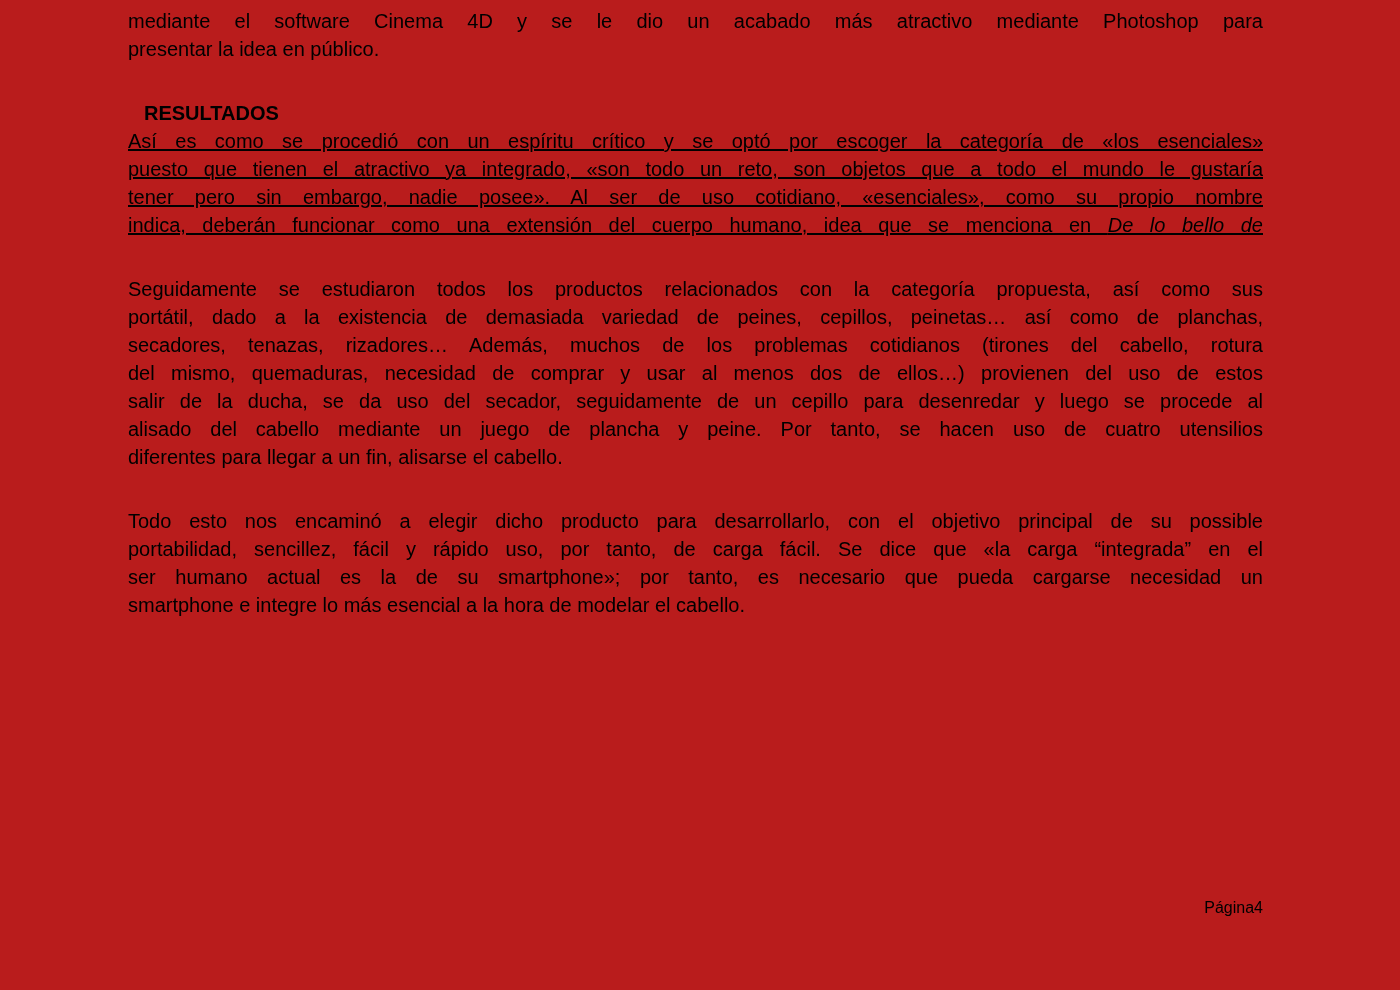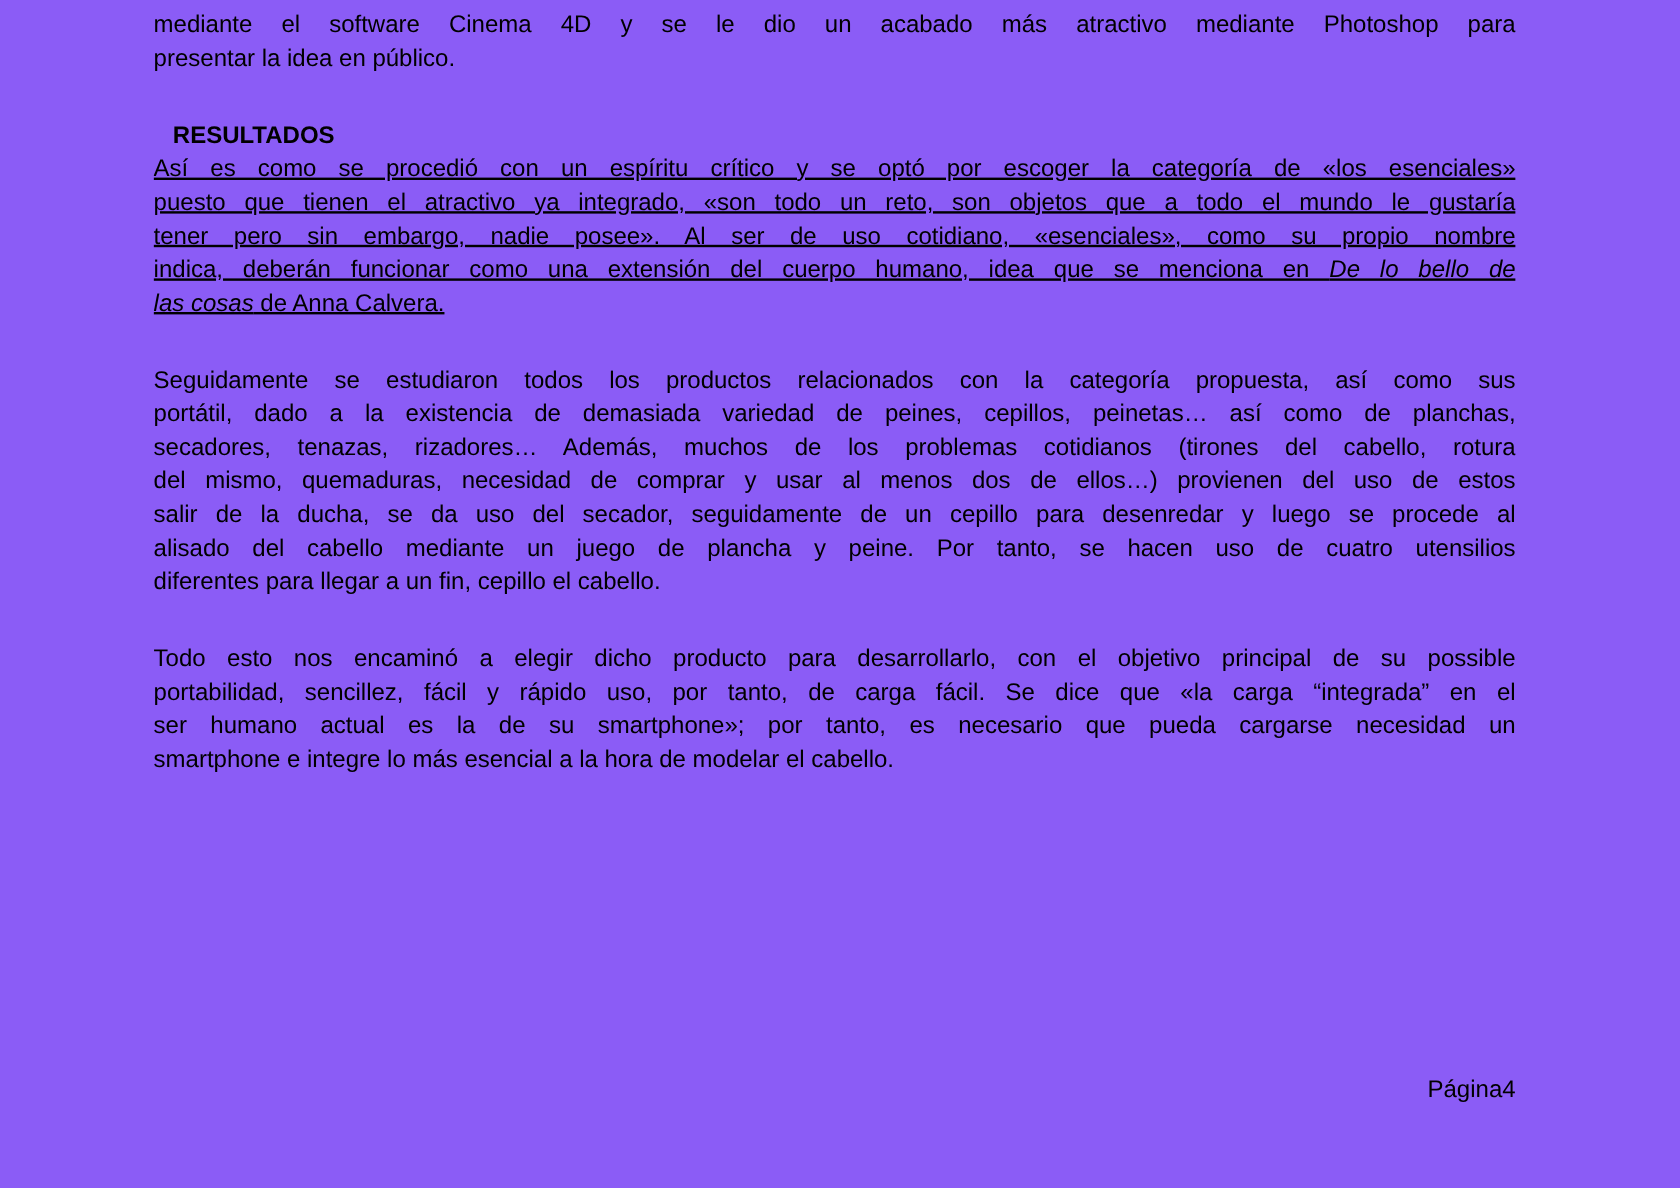"mediante el software Cinema 4D" .page { background: #8b5cf6 -> #b91c1c }
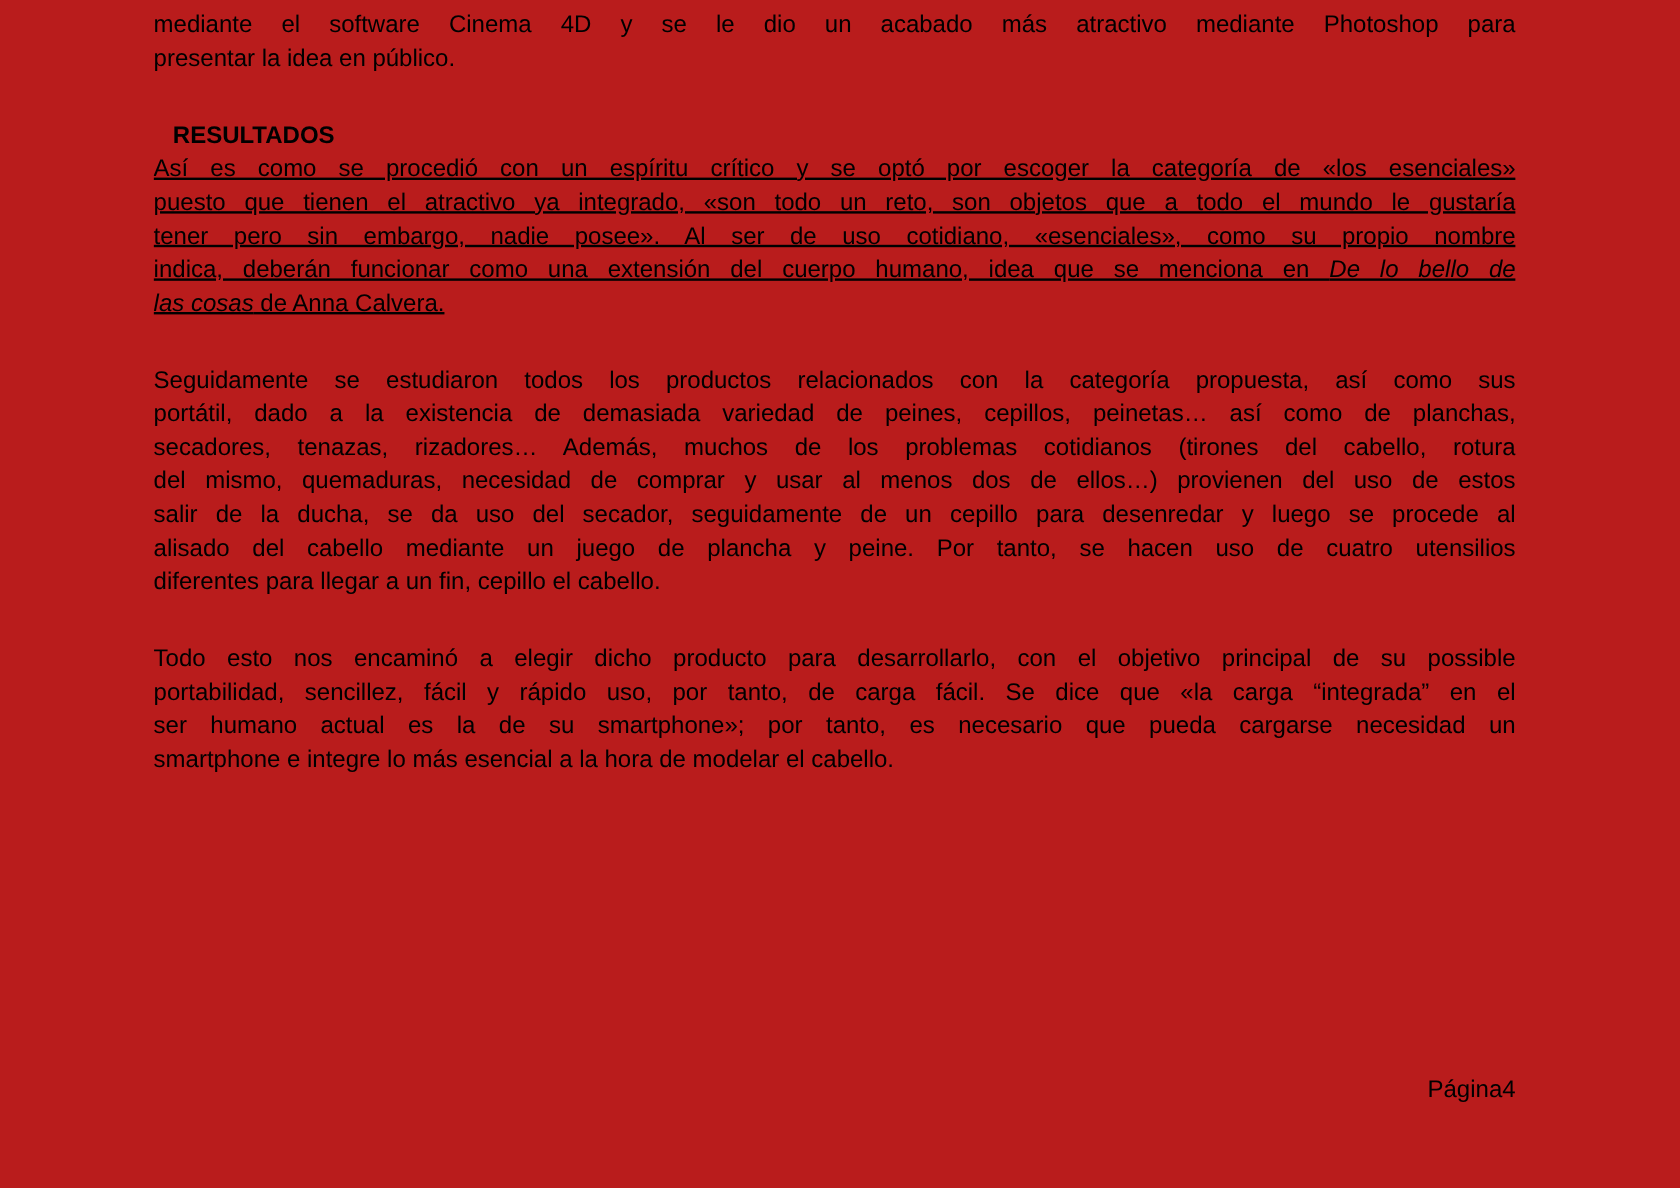"las cosas de Anna Calvera." div.line { html: <div><i>las cosas</i><span> de Anna Calvera.</span></div> -> none }
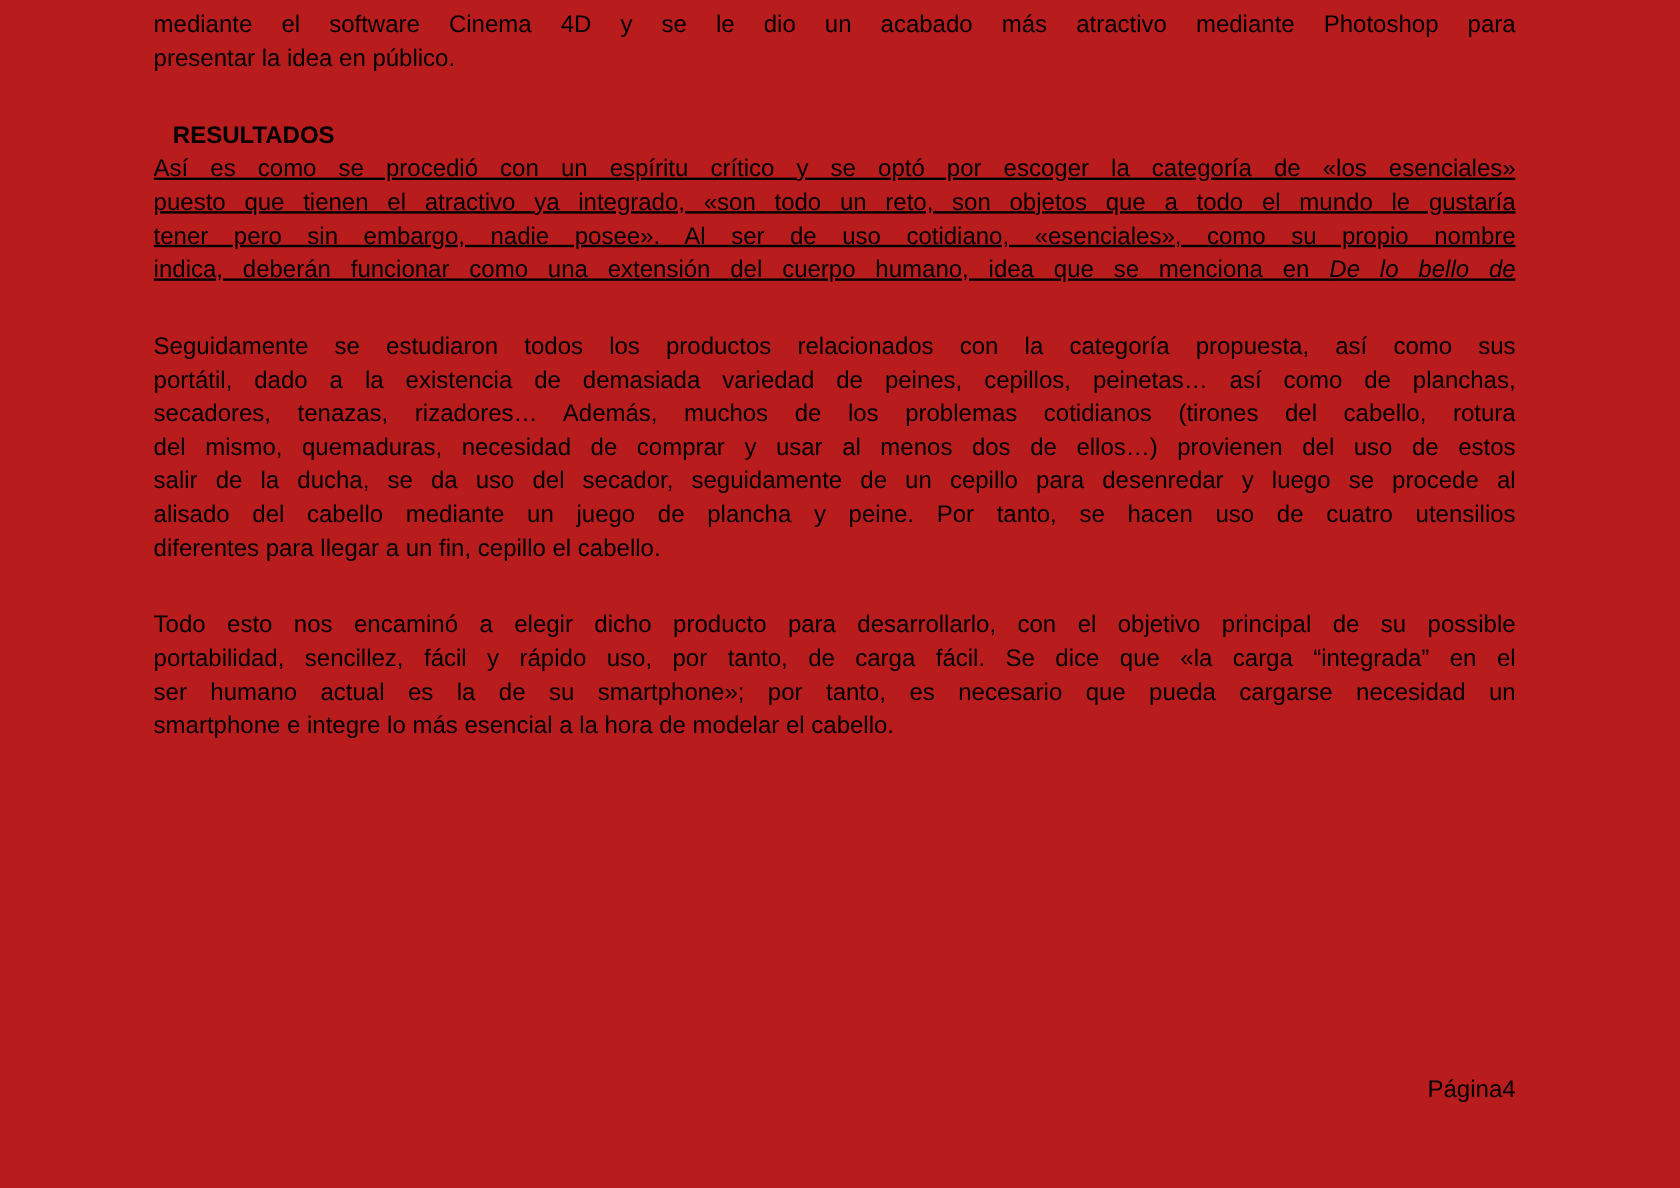"diferentes para llegar a un" span { text: cepillo -> alisarse }
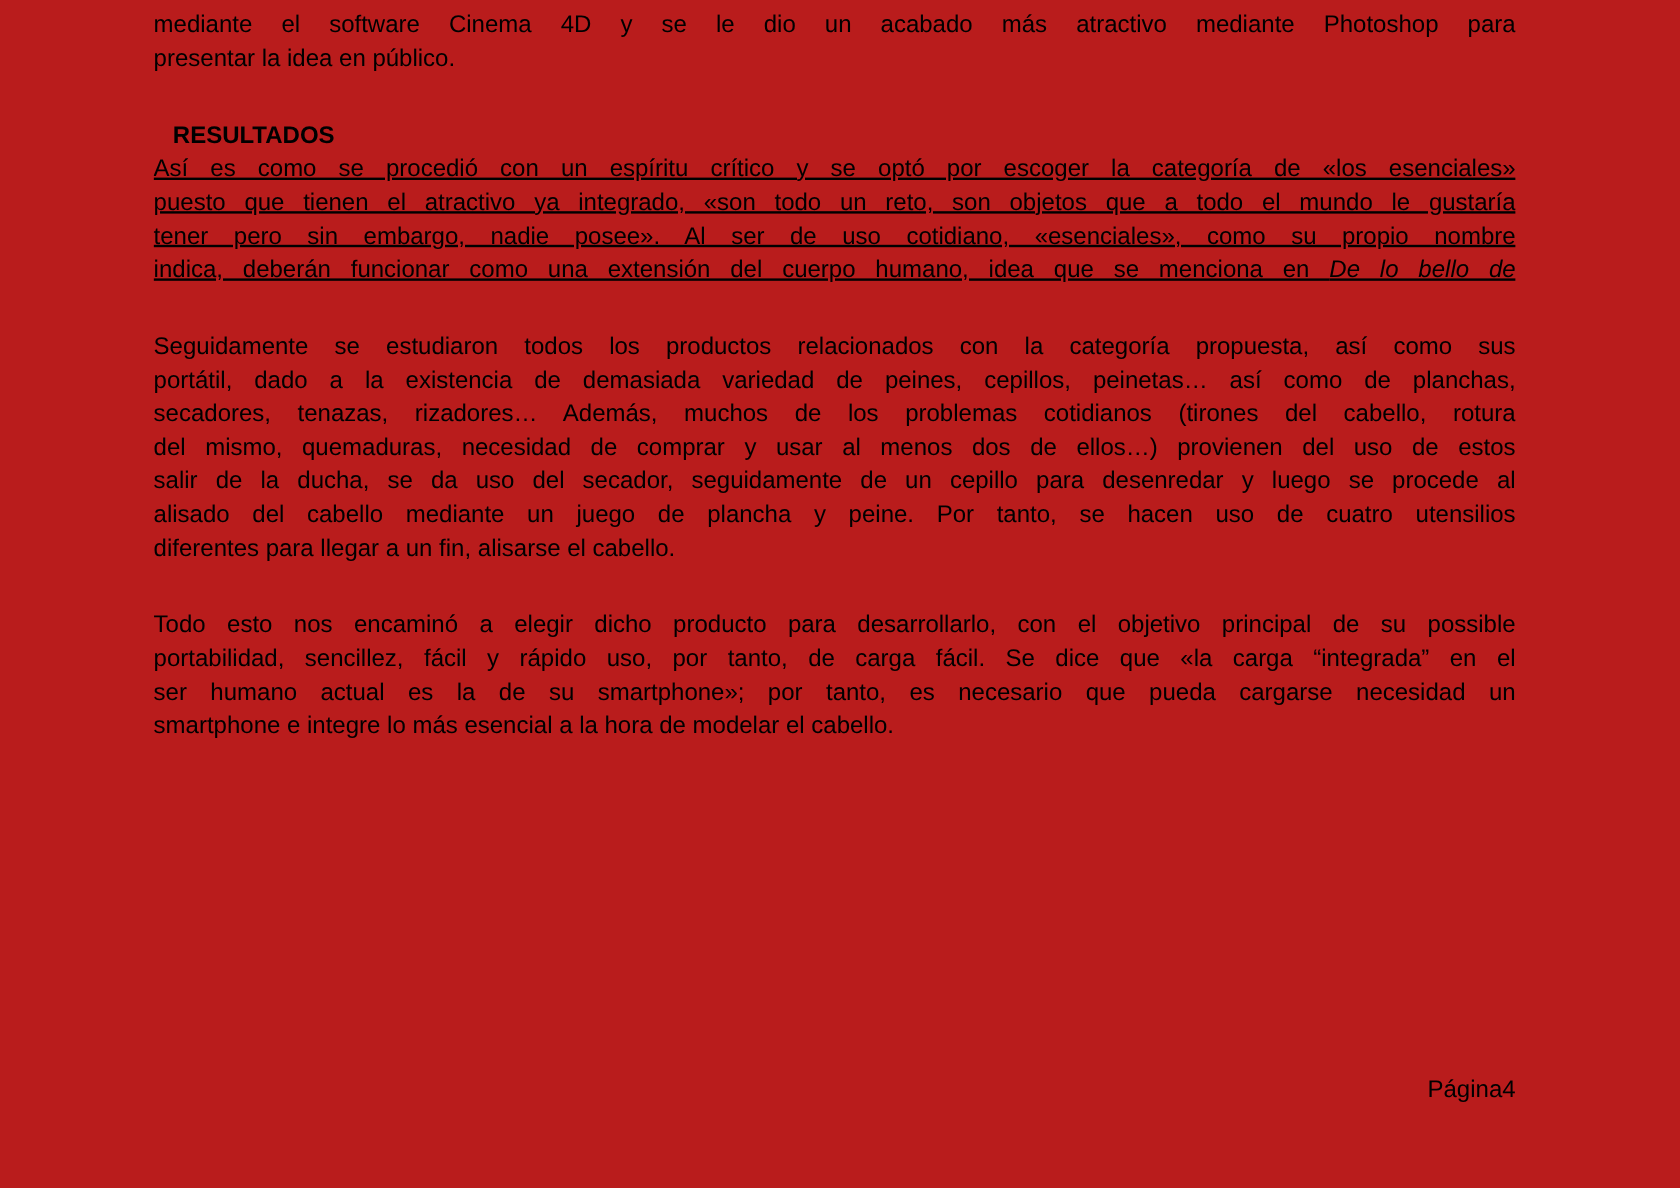"Página4" .footer { font-size: 20px -> 16px }
